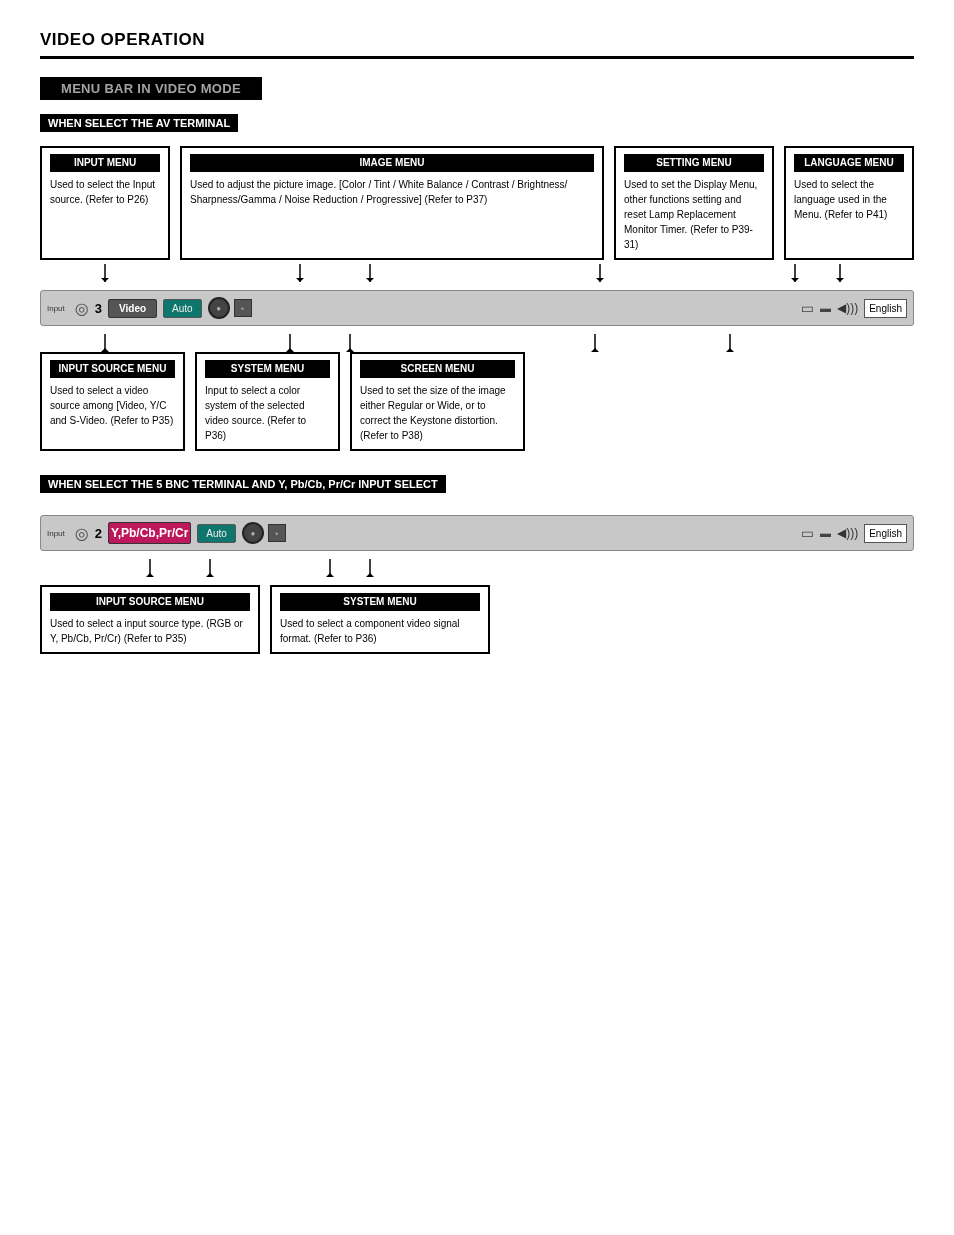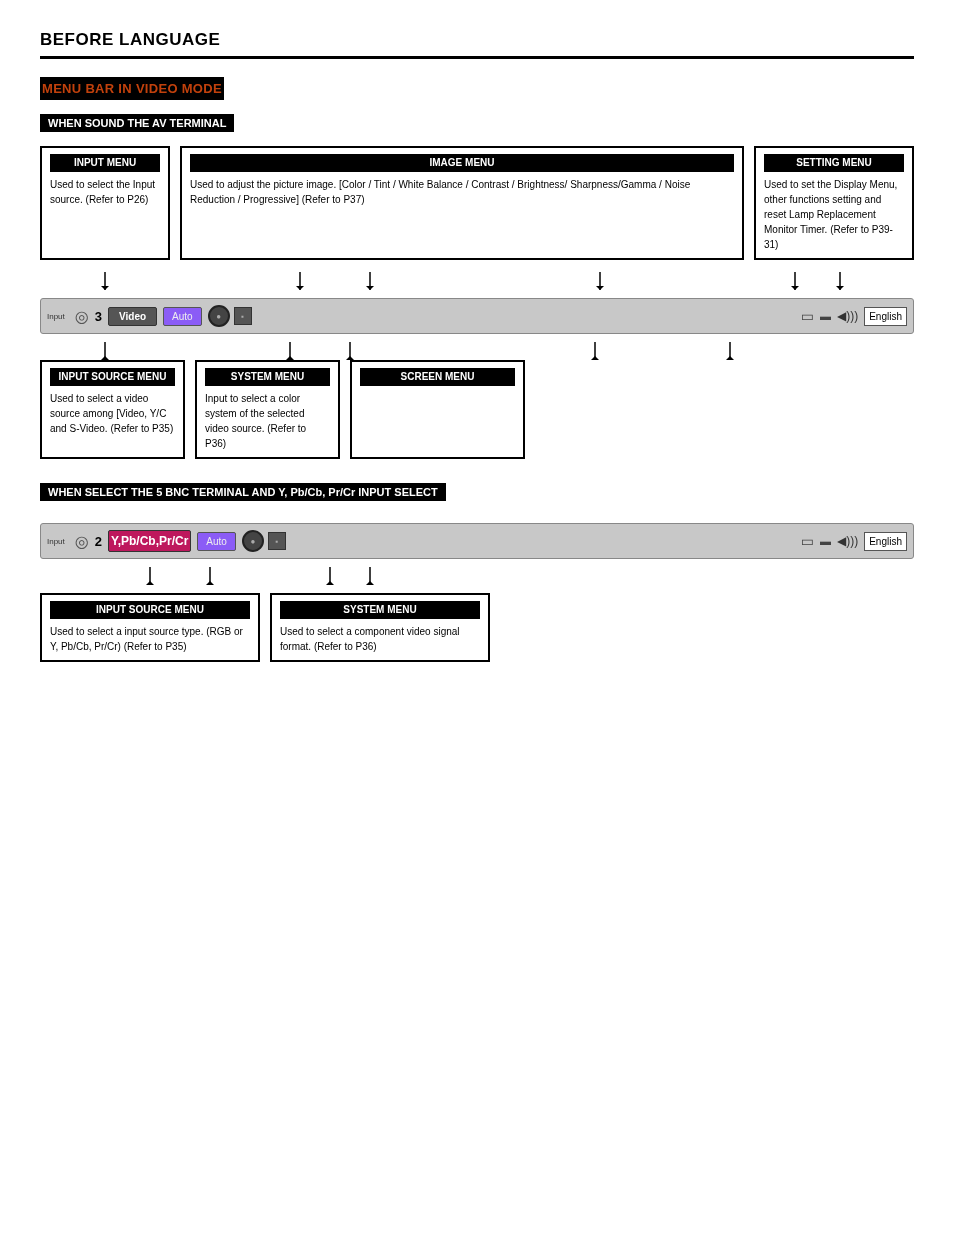"BEFORE LANGUAGE" h1.page-title { text: BEFORE LANGUAGE -> VIDEO OPERATION }
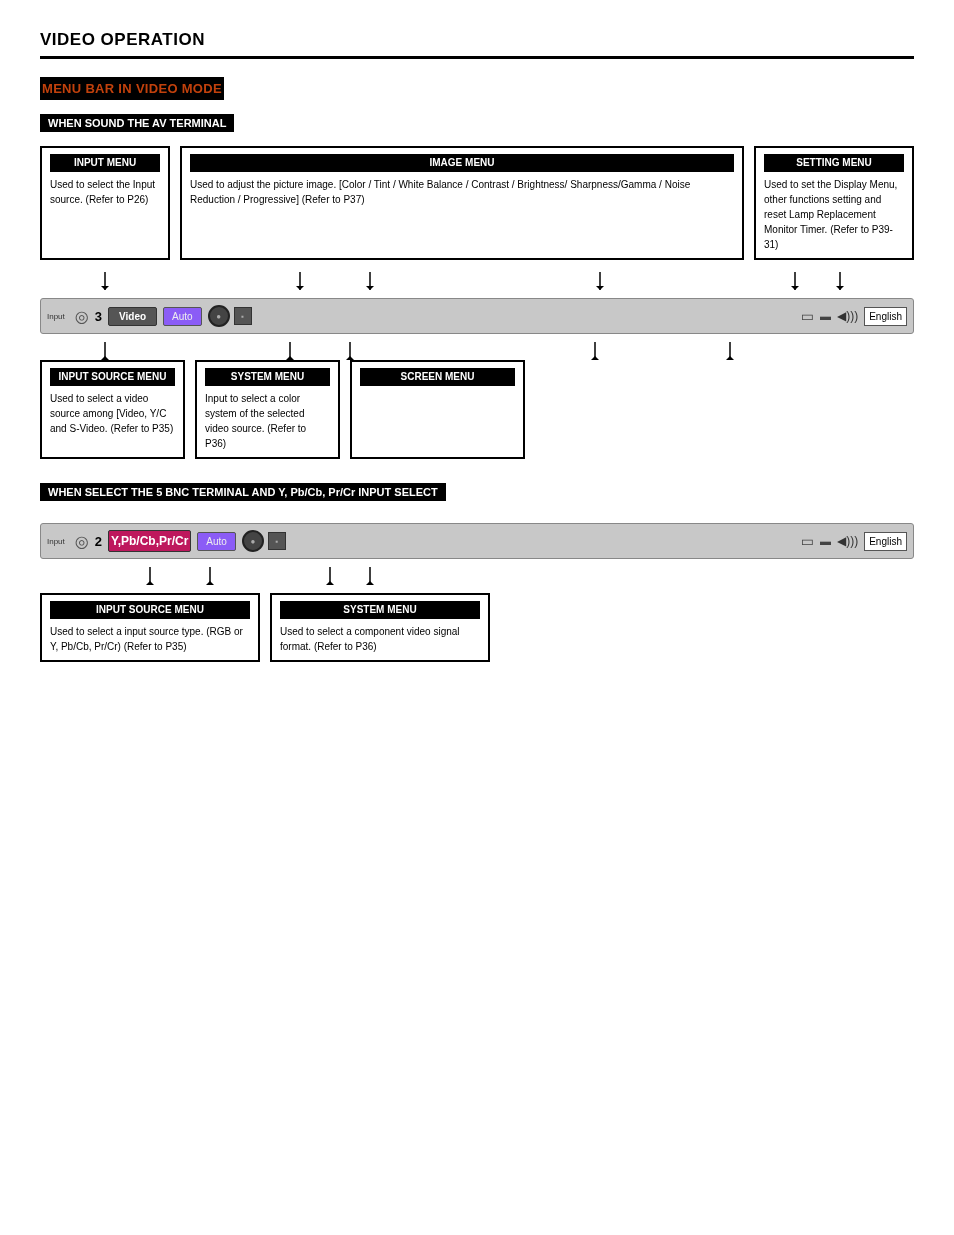"MENU BAR IN VIDEO MODE" .section-header { color: #c2410c -> #a3a3a3; padding: 4px 2px -> 4px 21px }
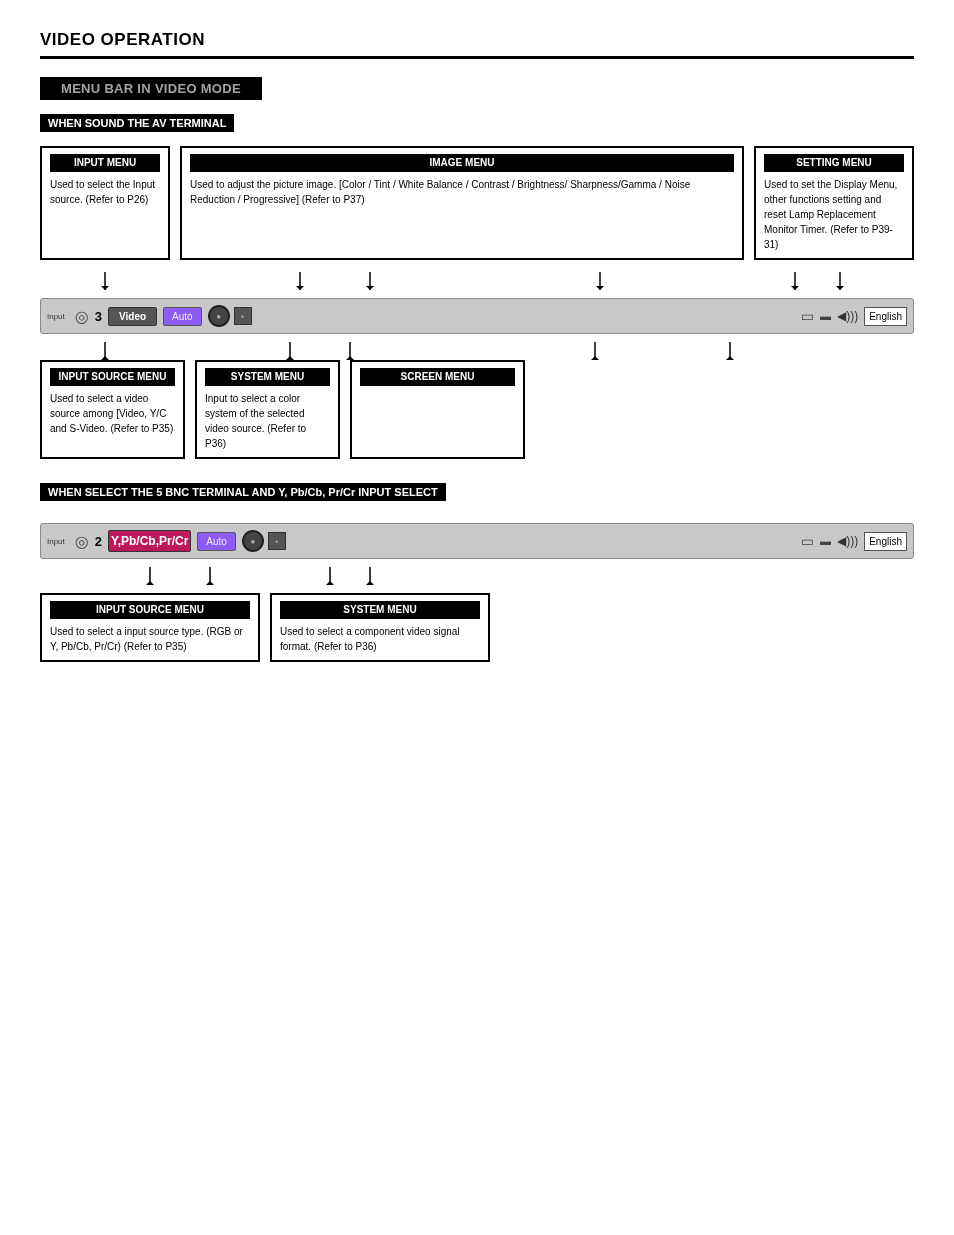"WHEN SOUND THE AV TERMINAL" div.sub-section-header { text: SOUND -> SELECT }
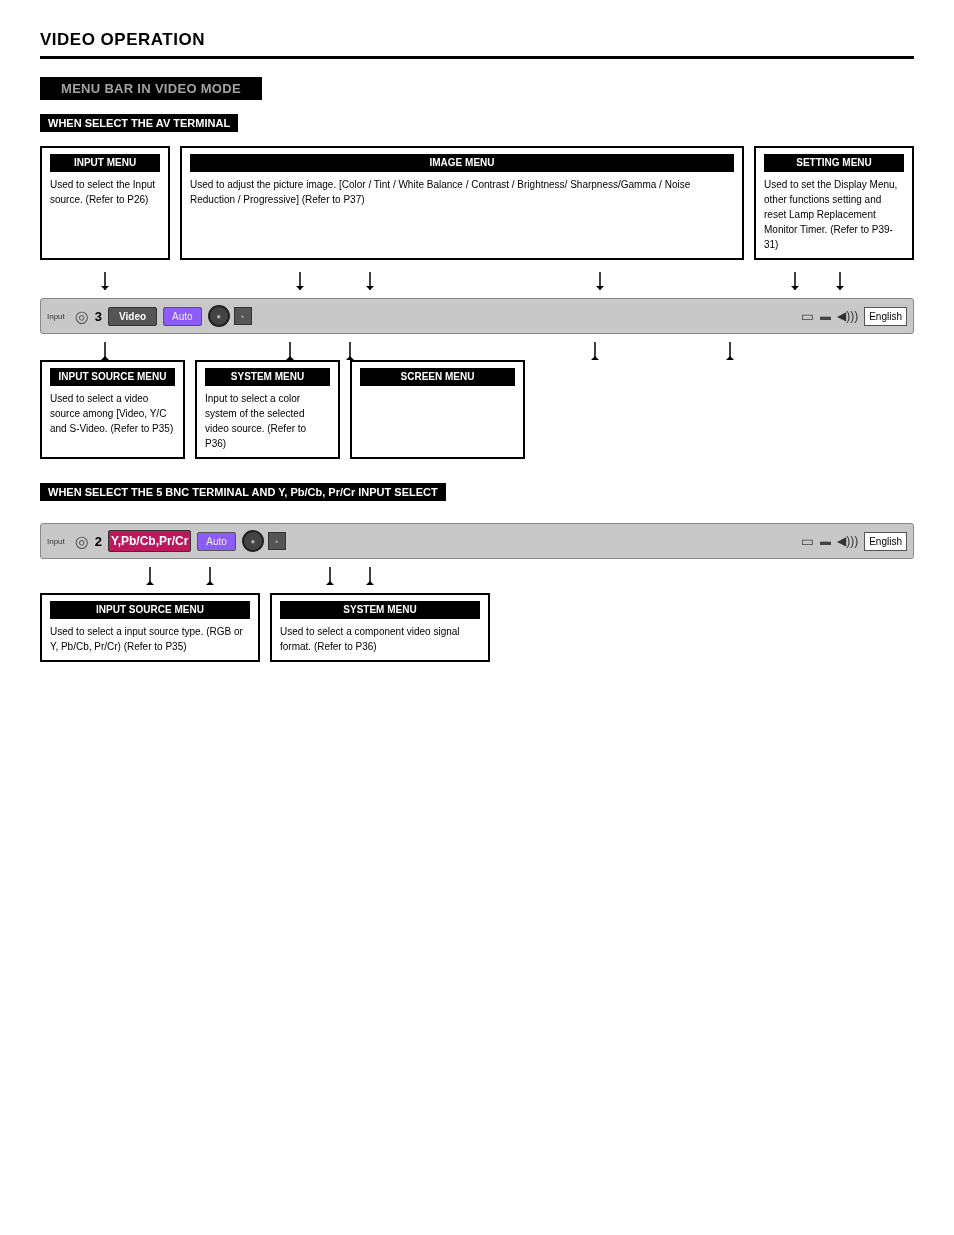"INPUT MENU" .top-section { margin-bottom: 12px -> 4px }
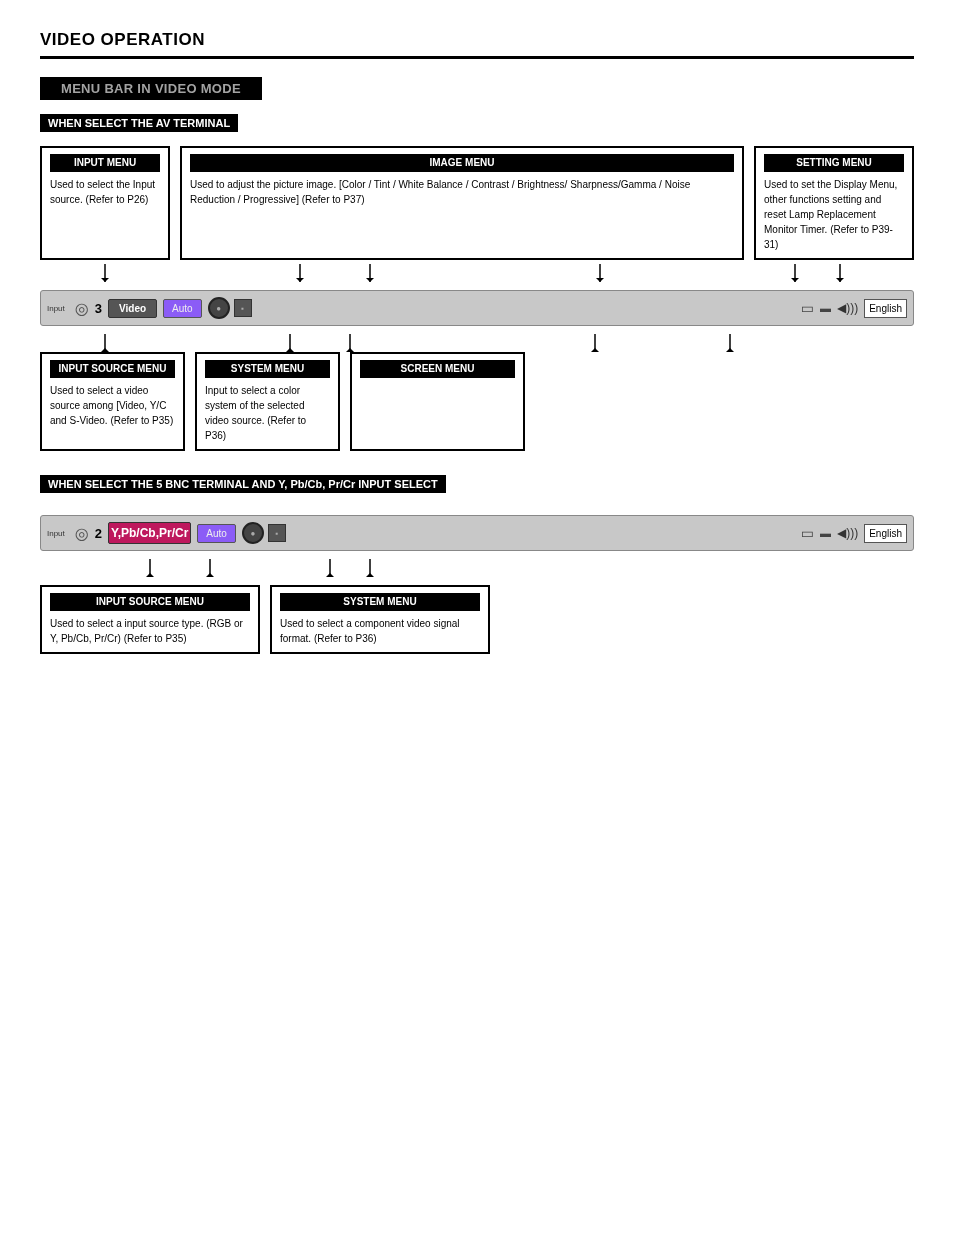"LANGUAGE MENU" div.top-box { html: none -> <div> <span>LANGUAGE MENU</span> <span>Used to select the language used in the Menu. (Refer to P41)</span> </div> }
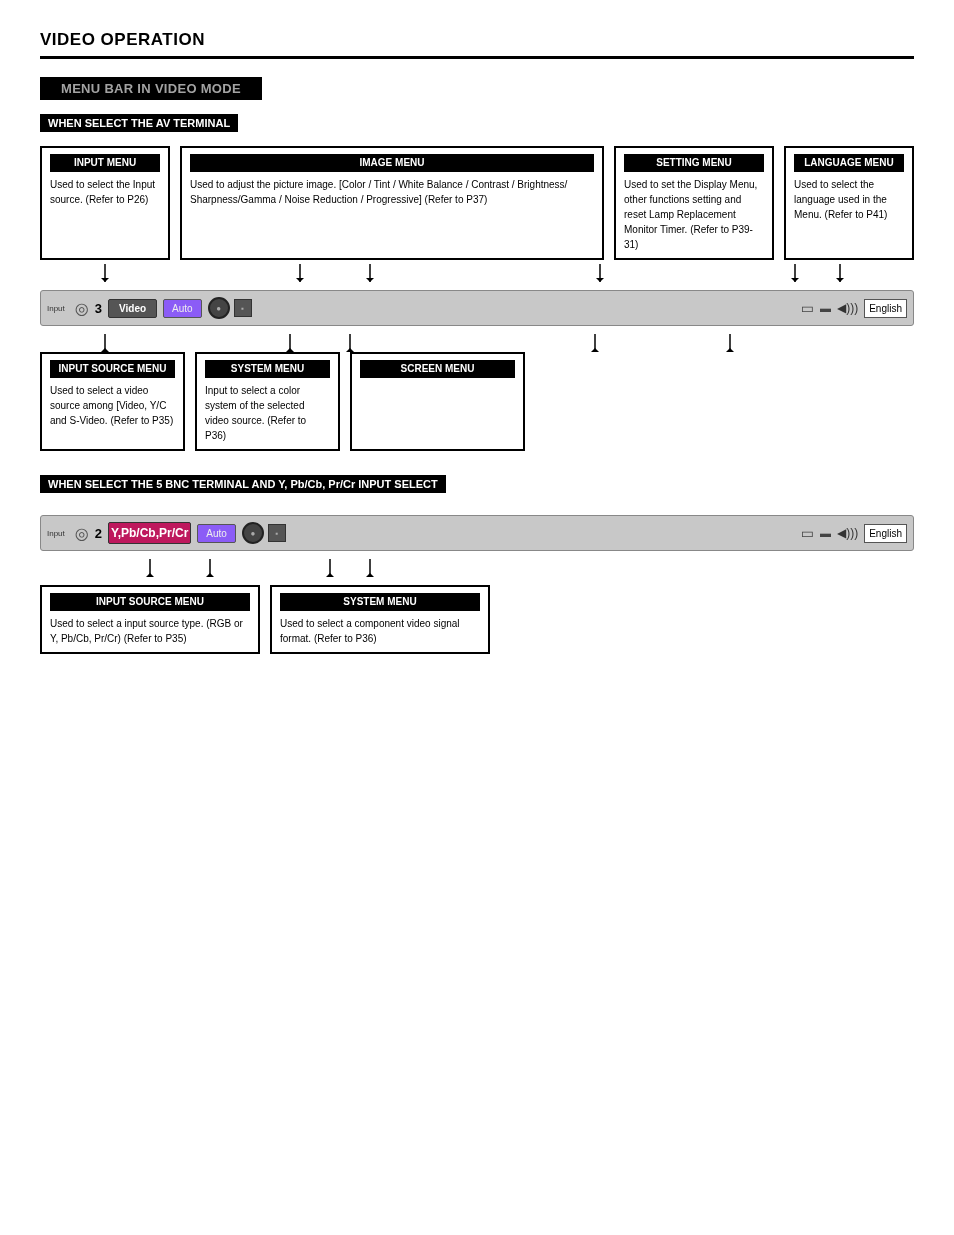"Auto" .bar-button-gray { background: #8b5cf6 -> #0f766e }
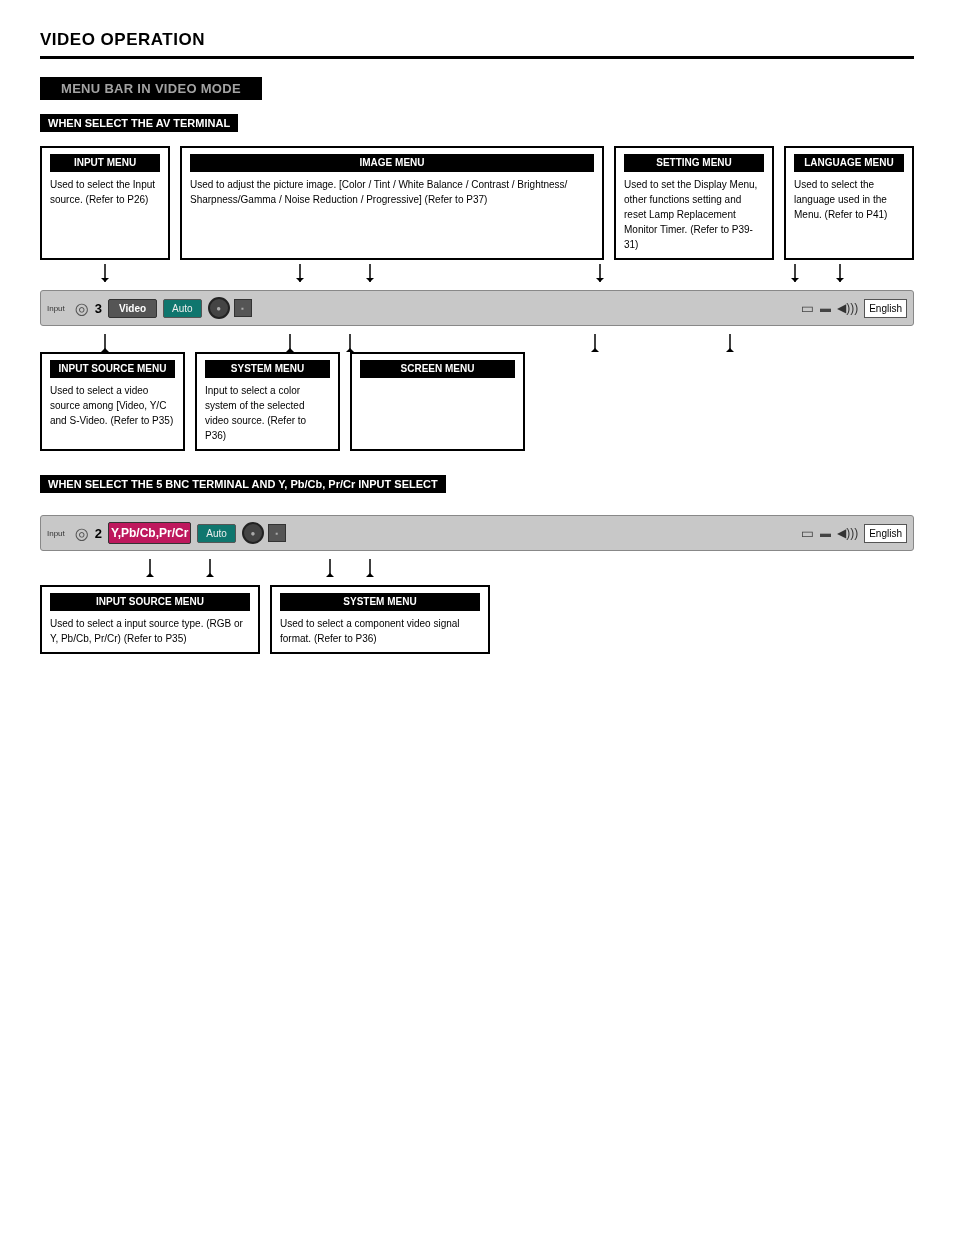"Used to set the size" span.menu-box-text { html: none -> <span>Used to set the size of the image either Regular or Wide, or to correct the Keystone distortion. (Refer to P38)</span> }
